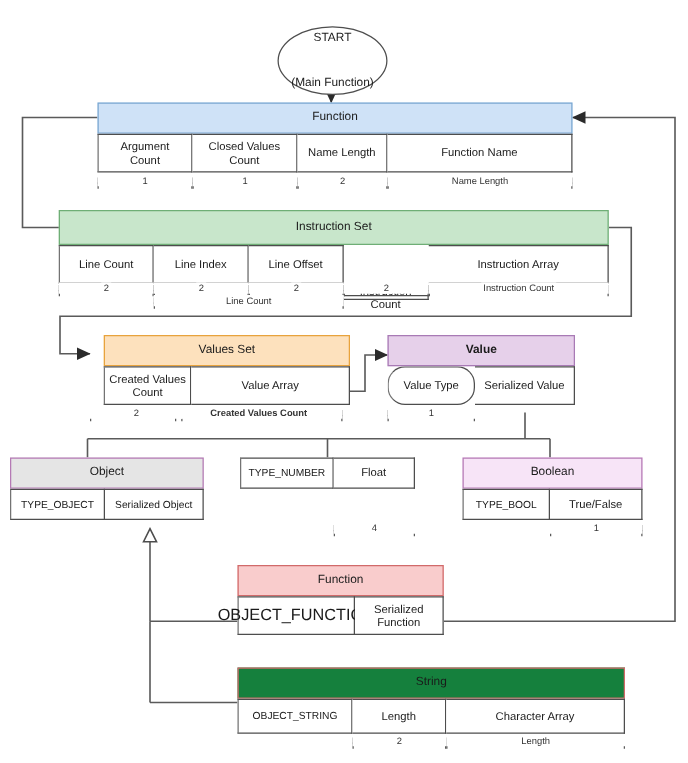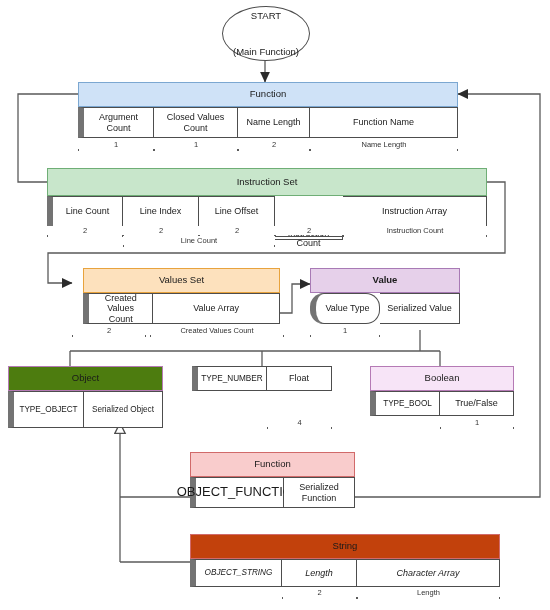"START" div.start { top: 6px -> 21px }
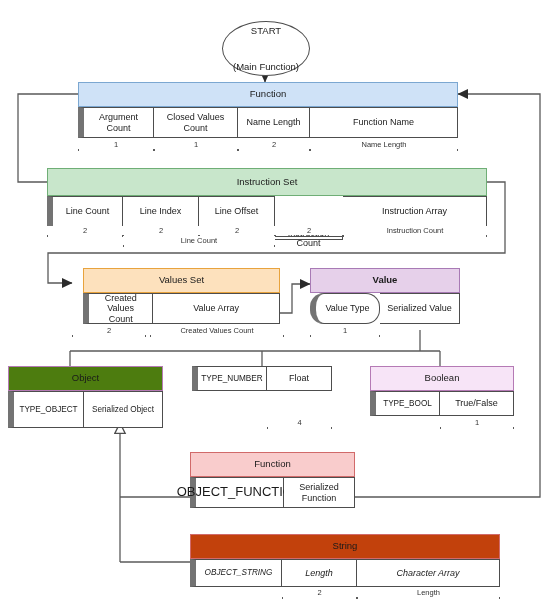"Argument" .cell:first-child { border-left: 6px solid #737373 -> 1px solid #737373 }
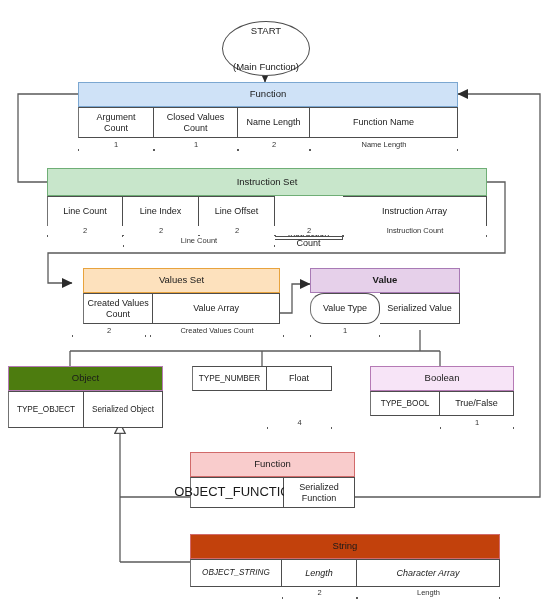"Created Values Count" div.ruler { font-weight: none -> bold; left: 150px -> 140px }
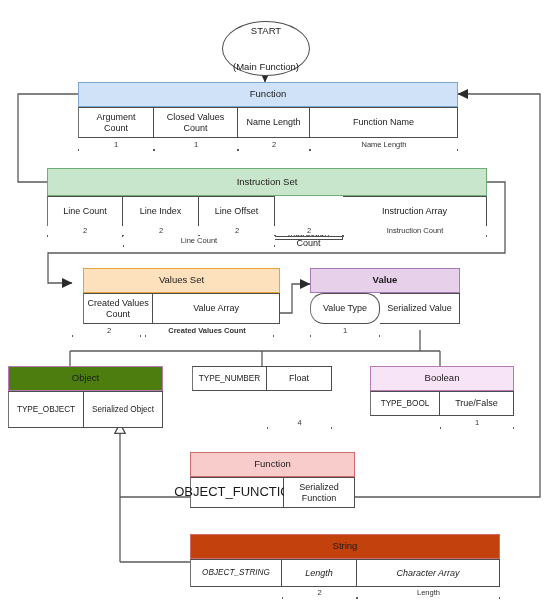"Object" div.hdr { background: #4d7c0f -> #e5e5e5 }
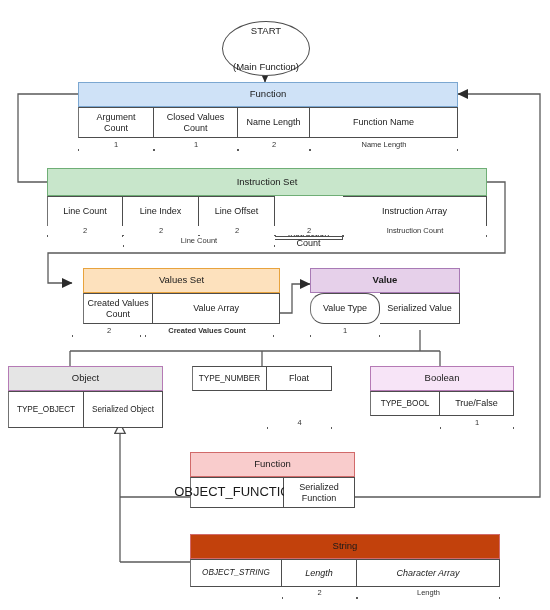"TYPE_OBJECT" div.fields { height: 37px -> 25px }
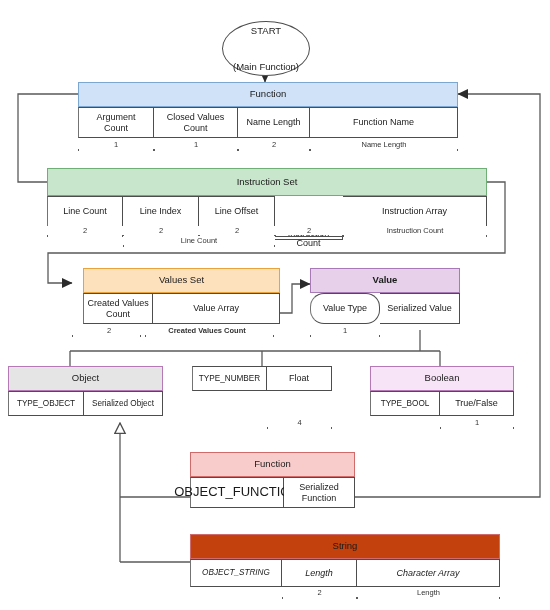"String" div.hdr { background: #c2410c -> #15803d }
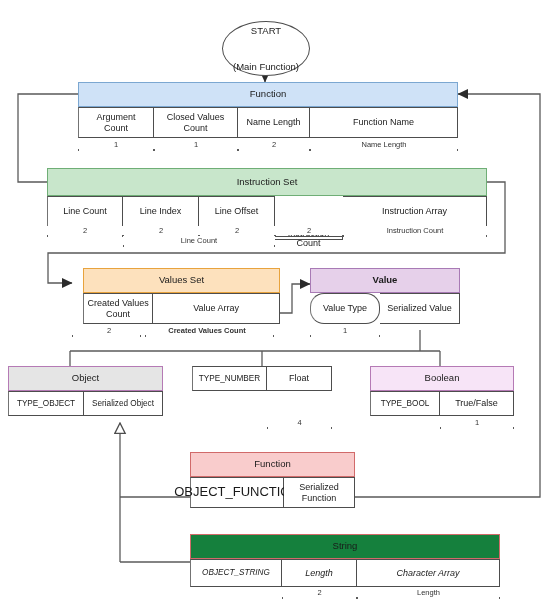"OBJECT_STRING" div.fields { font-style: italic -> none }
